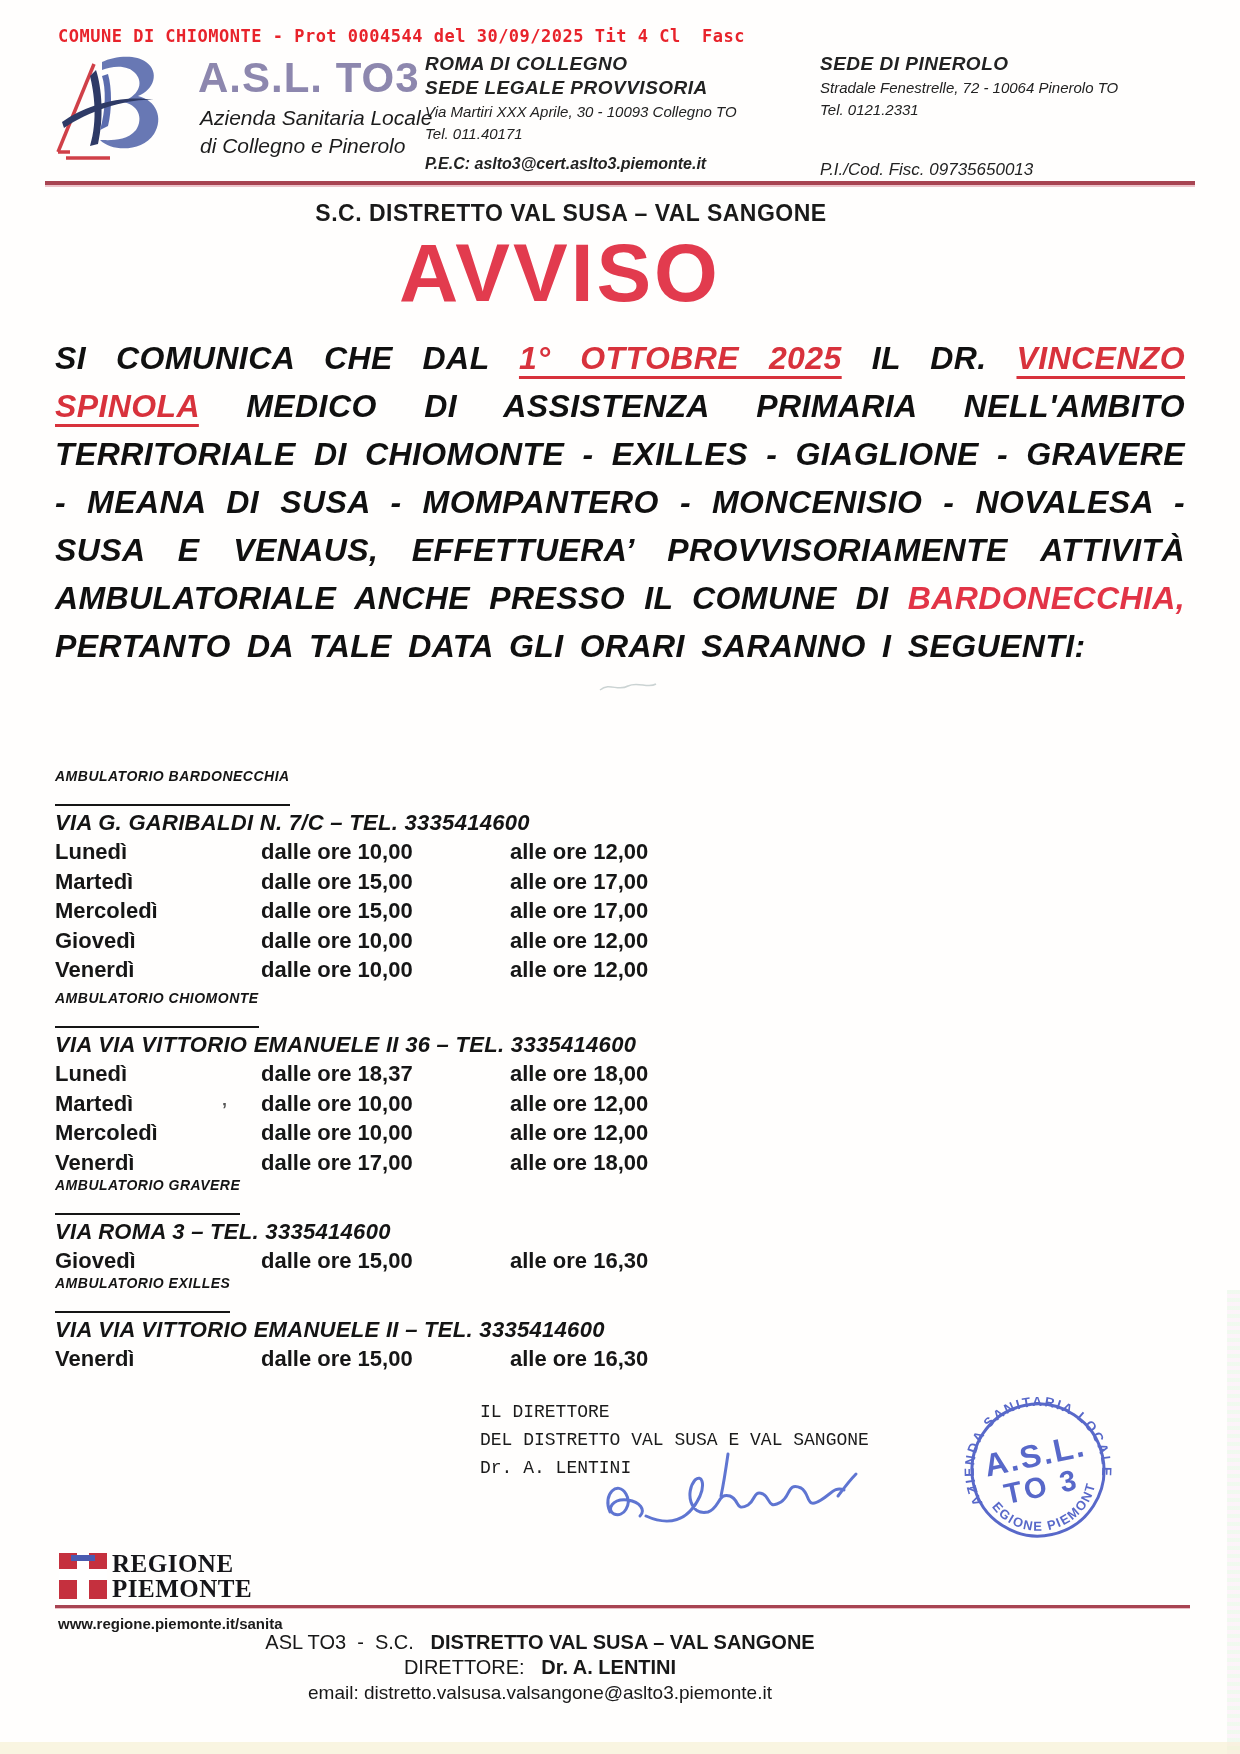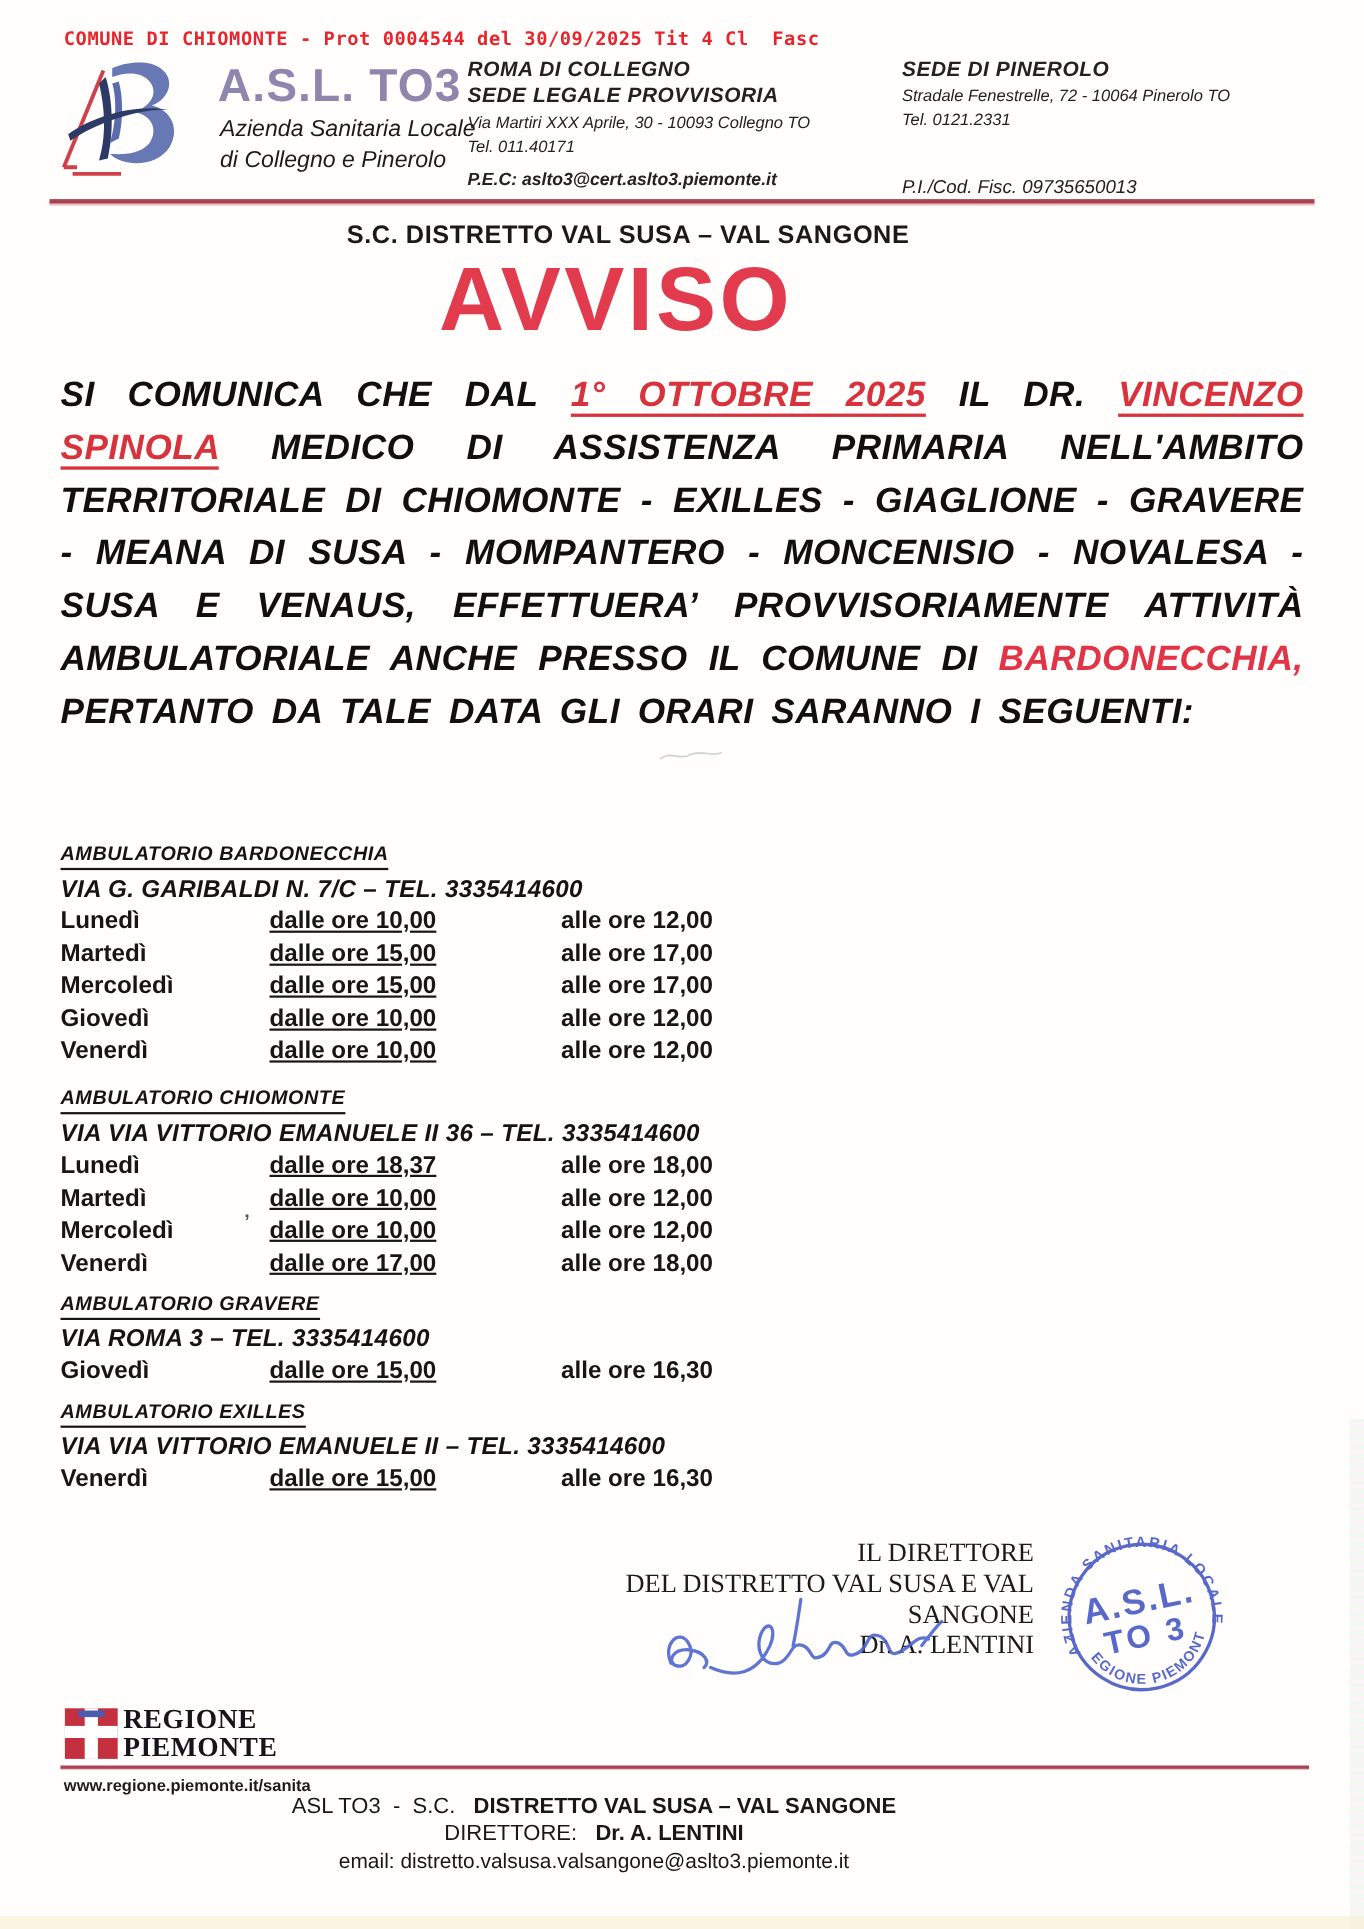"AMBULATORIO BARDONECCHIA" .clinic-name { font-size: 18px -> 14px; padding-bottom: 0 -> 15px }
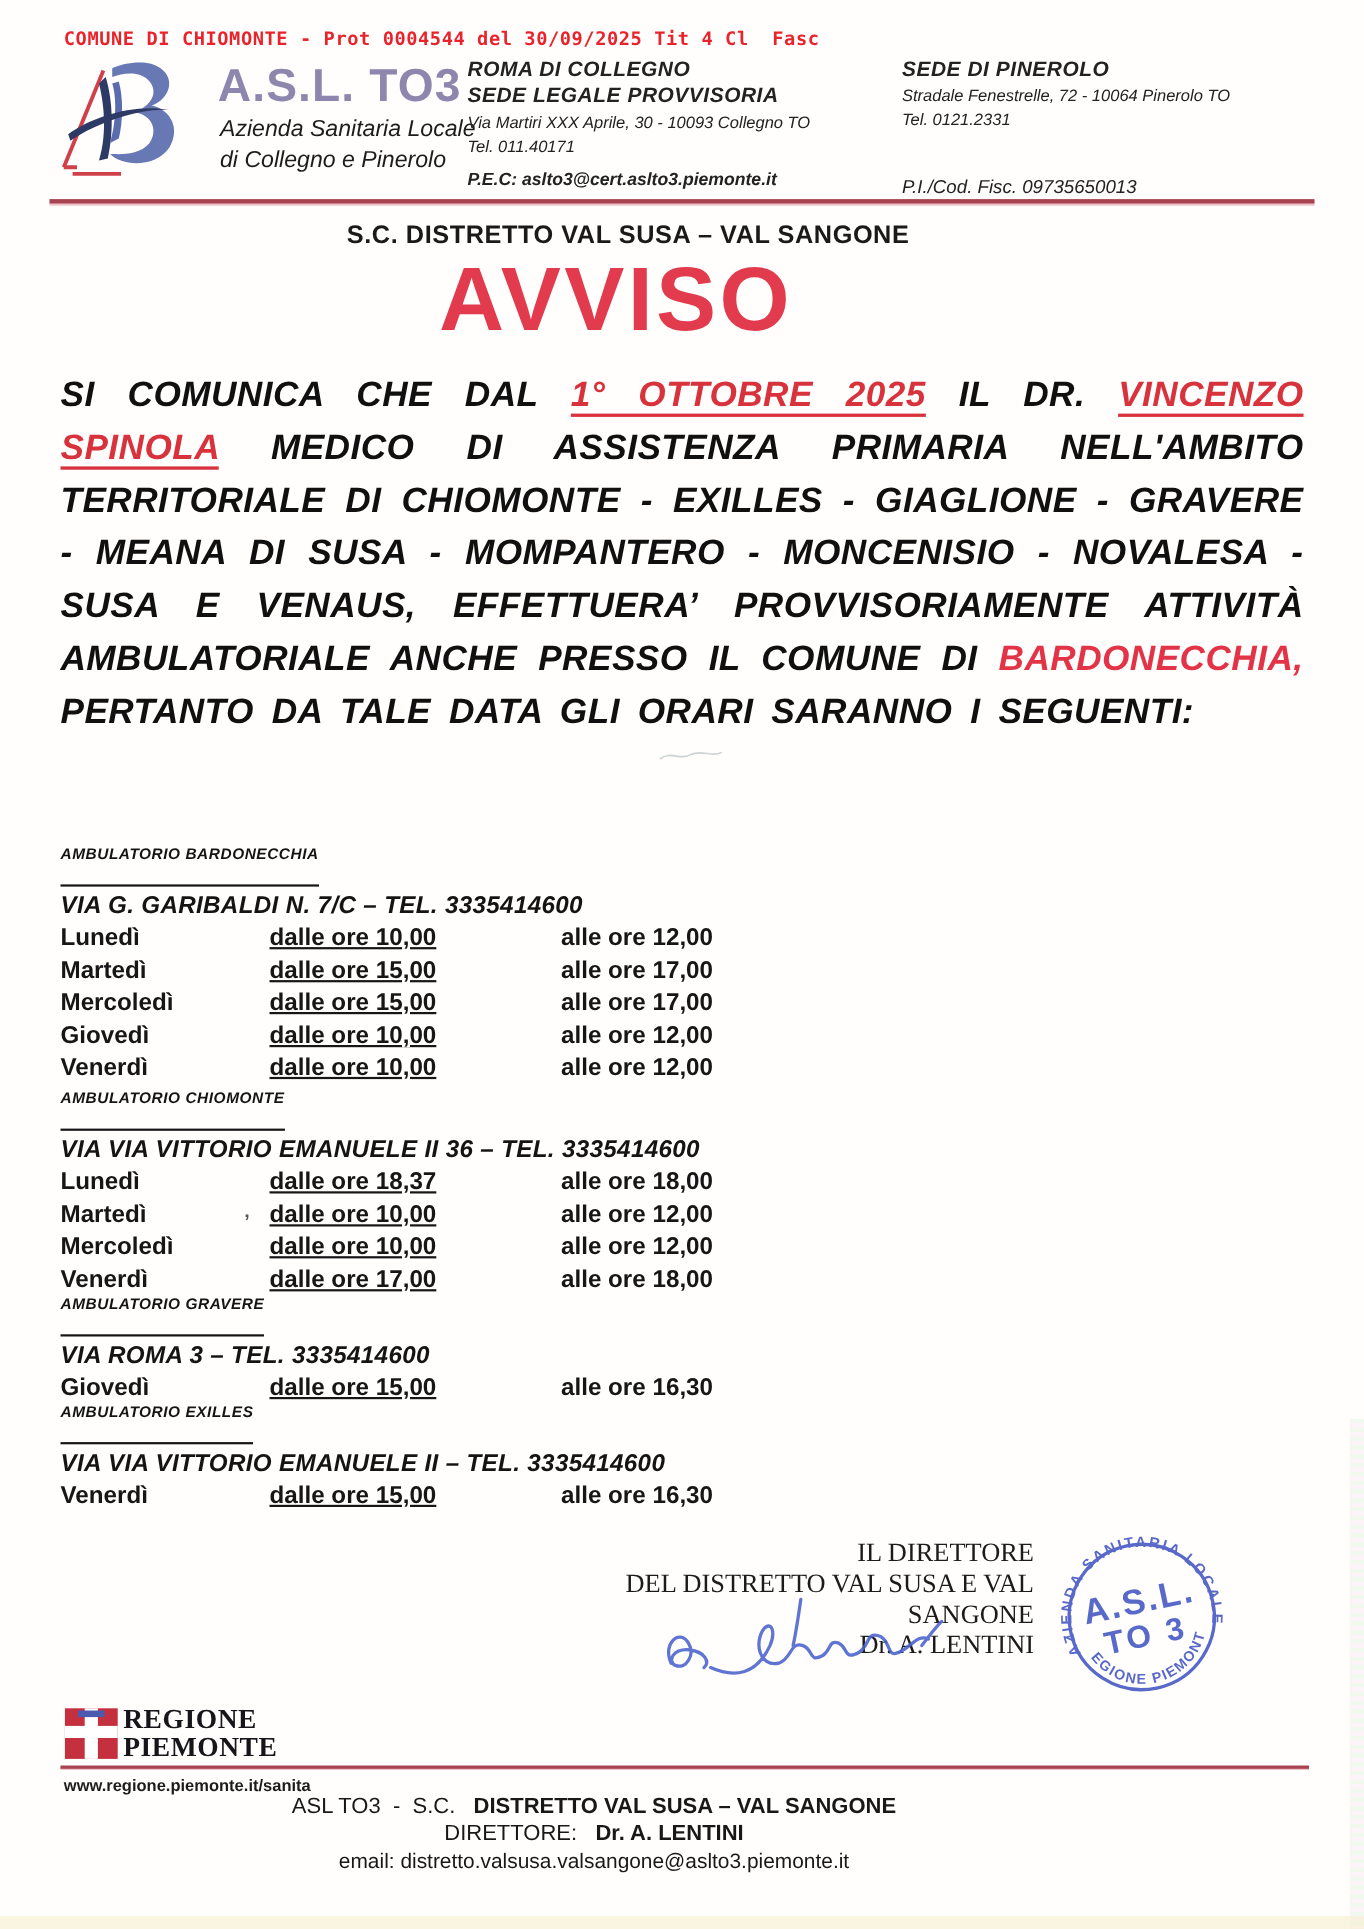"dalle ore 10,00" .clinic-row .c1 { left: 190px -> 206px; text-decoration: underline -> none }
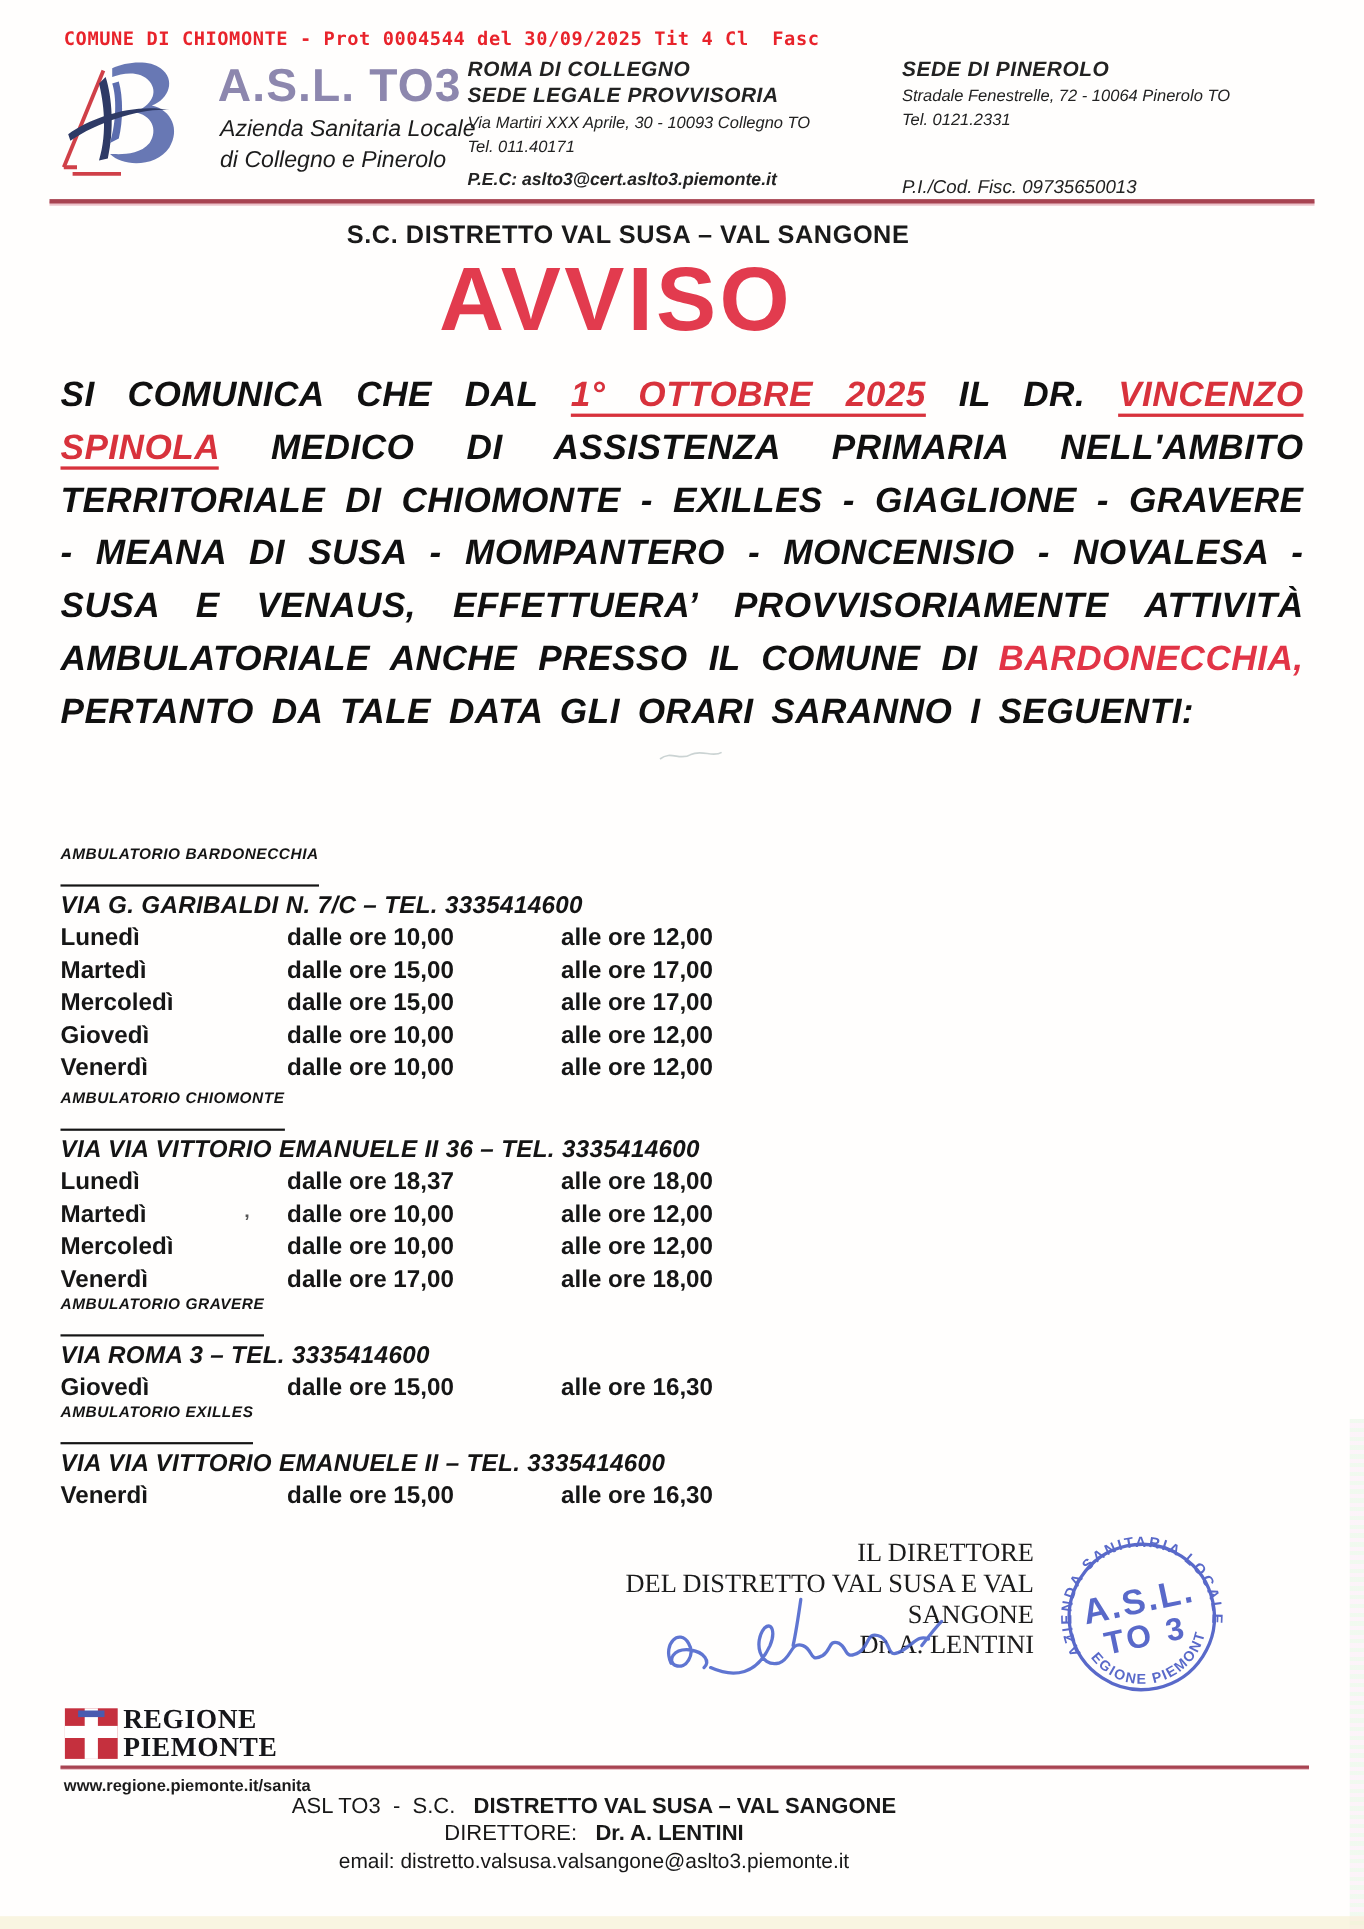"IL DIRETTORE" .sig-block { font-family: Liberation Serif, serif -> Liberation Mono, monospace; font-size: 24px -> 18px; text-align: right -> left }
